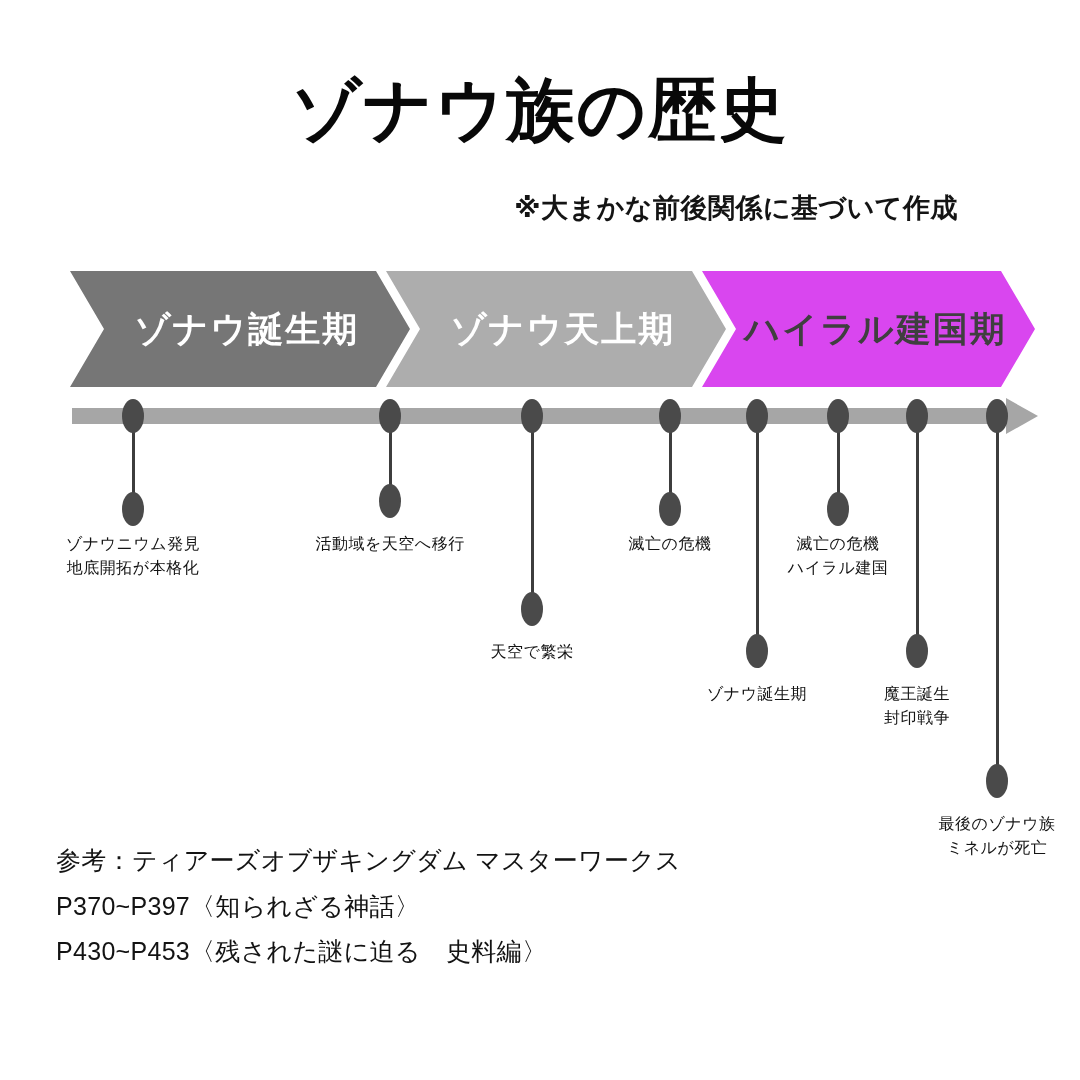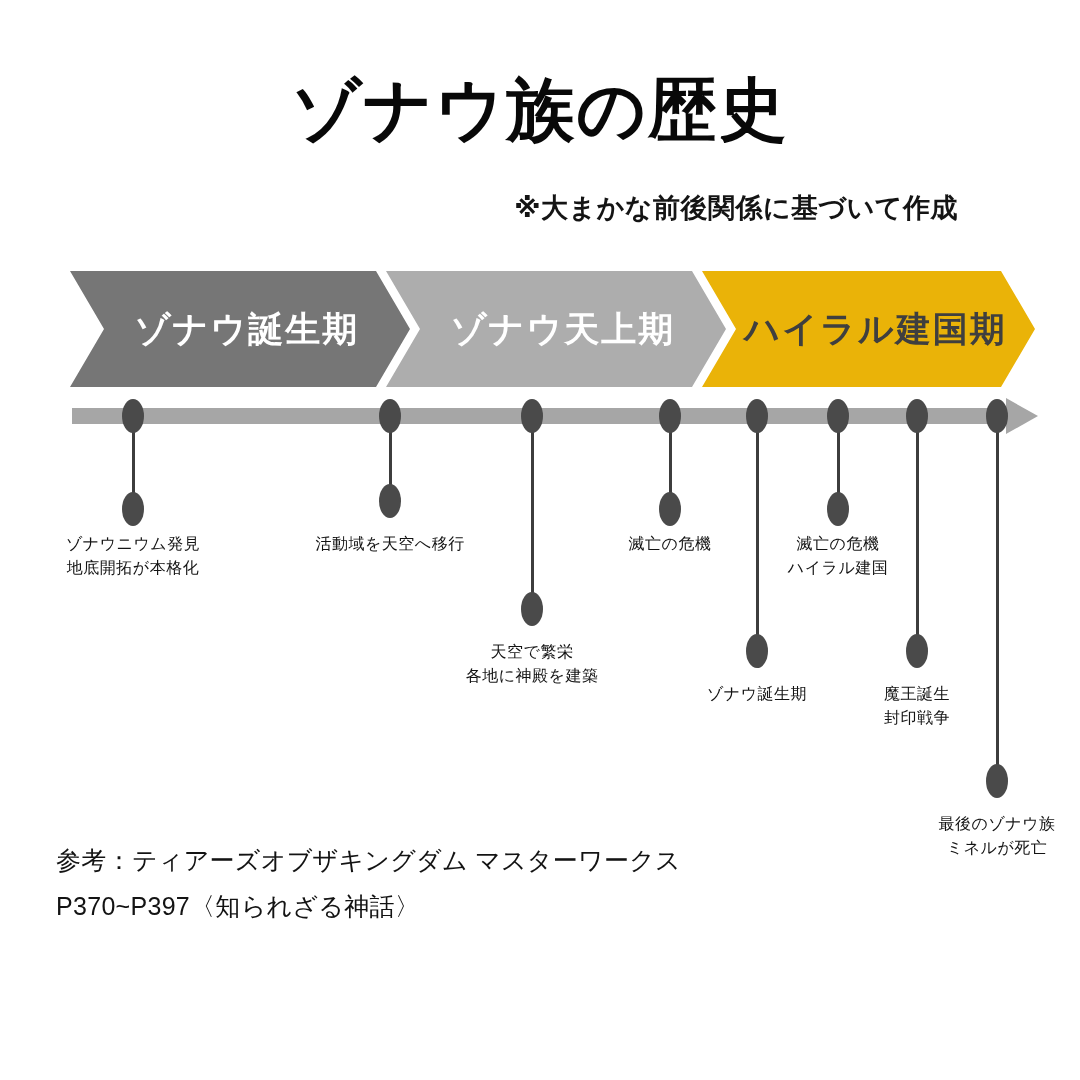"ハイラル建国期" div.phase { background: #eab308 -> #d946ef }
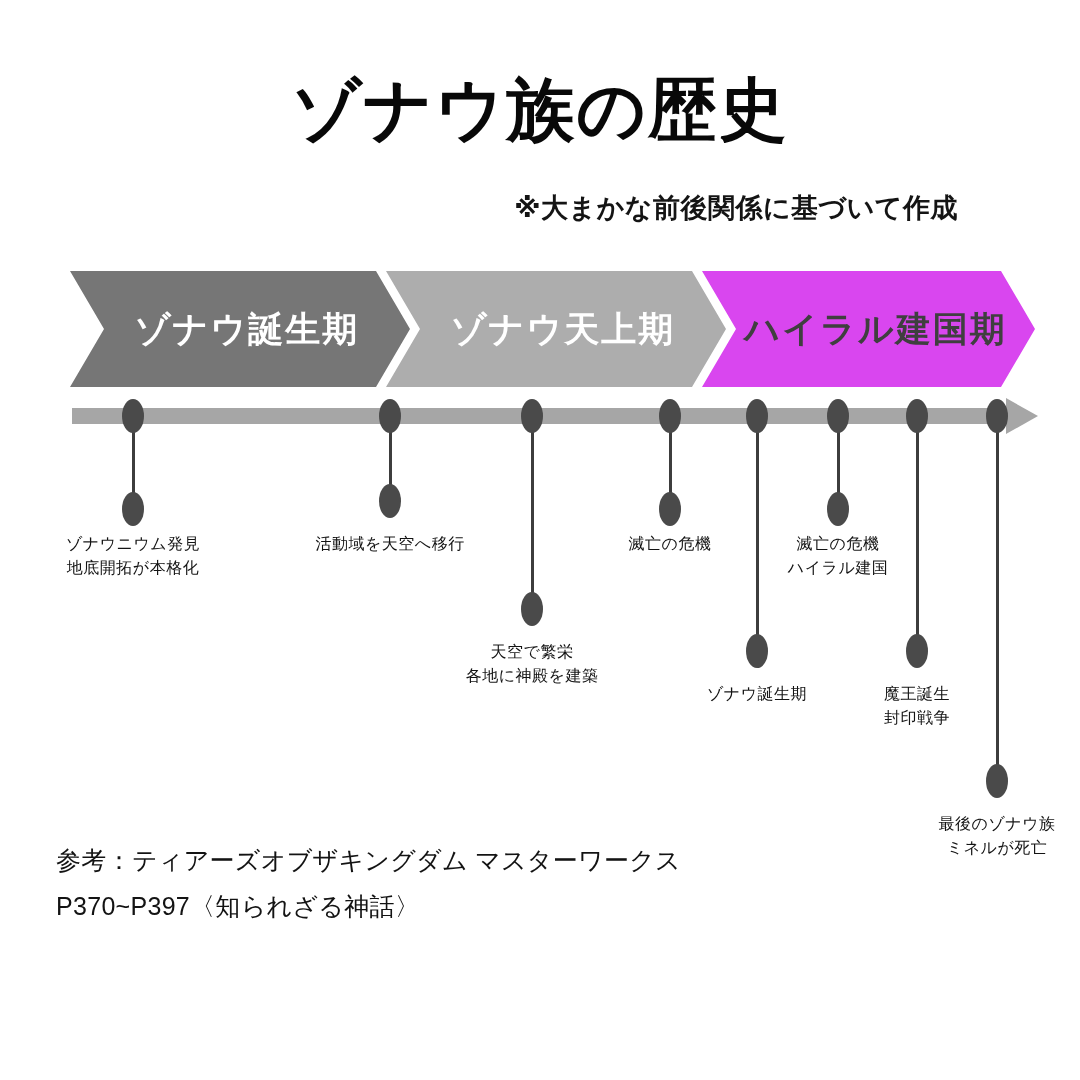"各地に神殿を建築" div { html: <div>各地に神殿を建築</div> -> none }
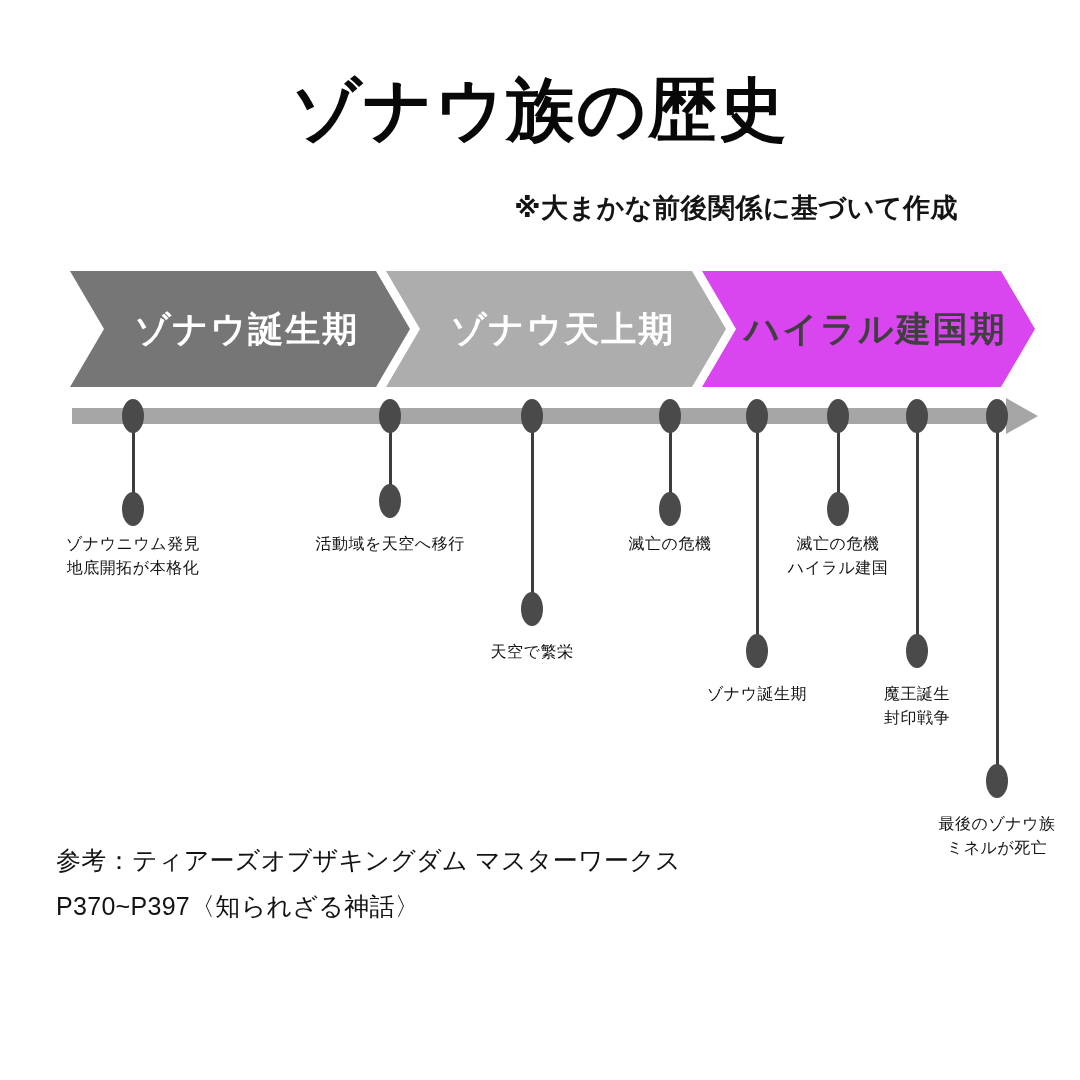"P430~P453〈残された謎に迫る 史料編〉" div { html: none -> <div>P430~P453〈残された謎に迫る 史料編〉</div> }
